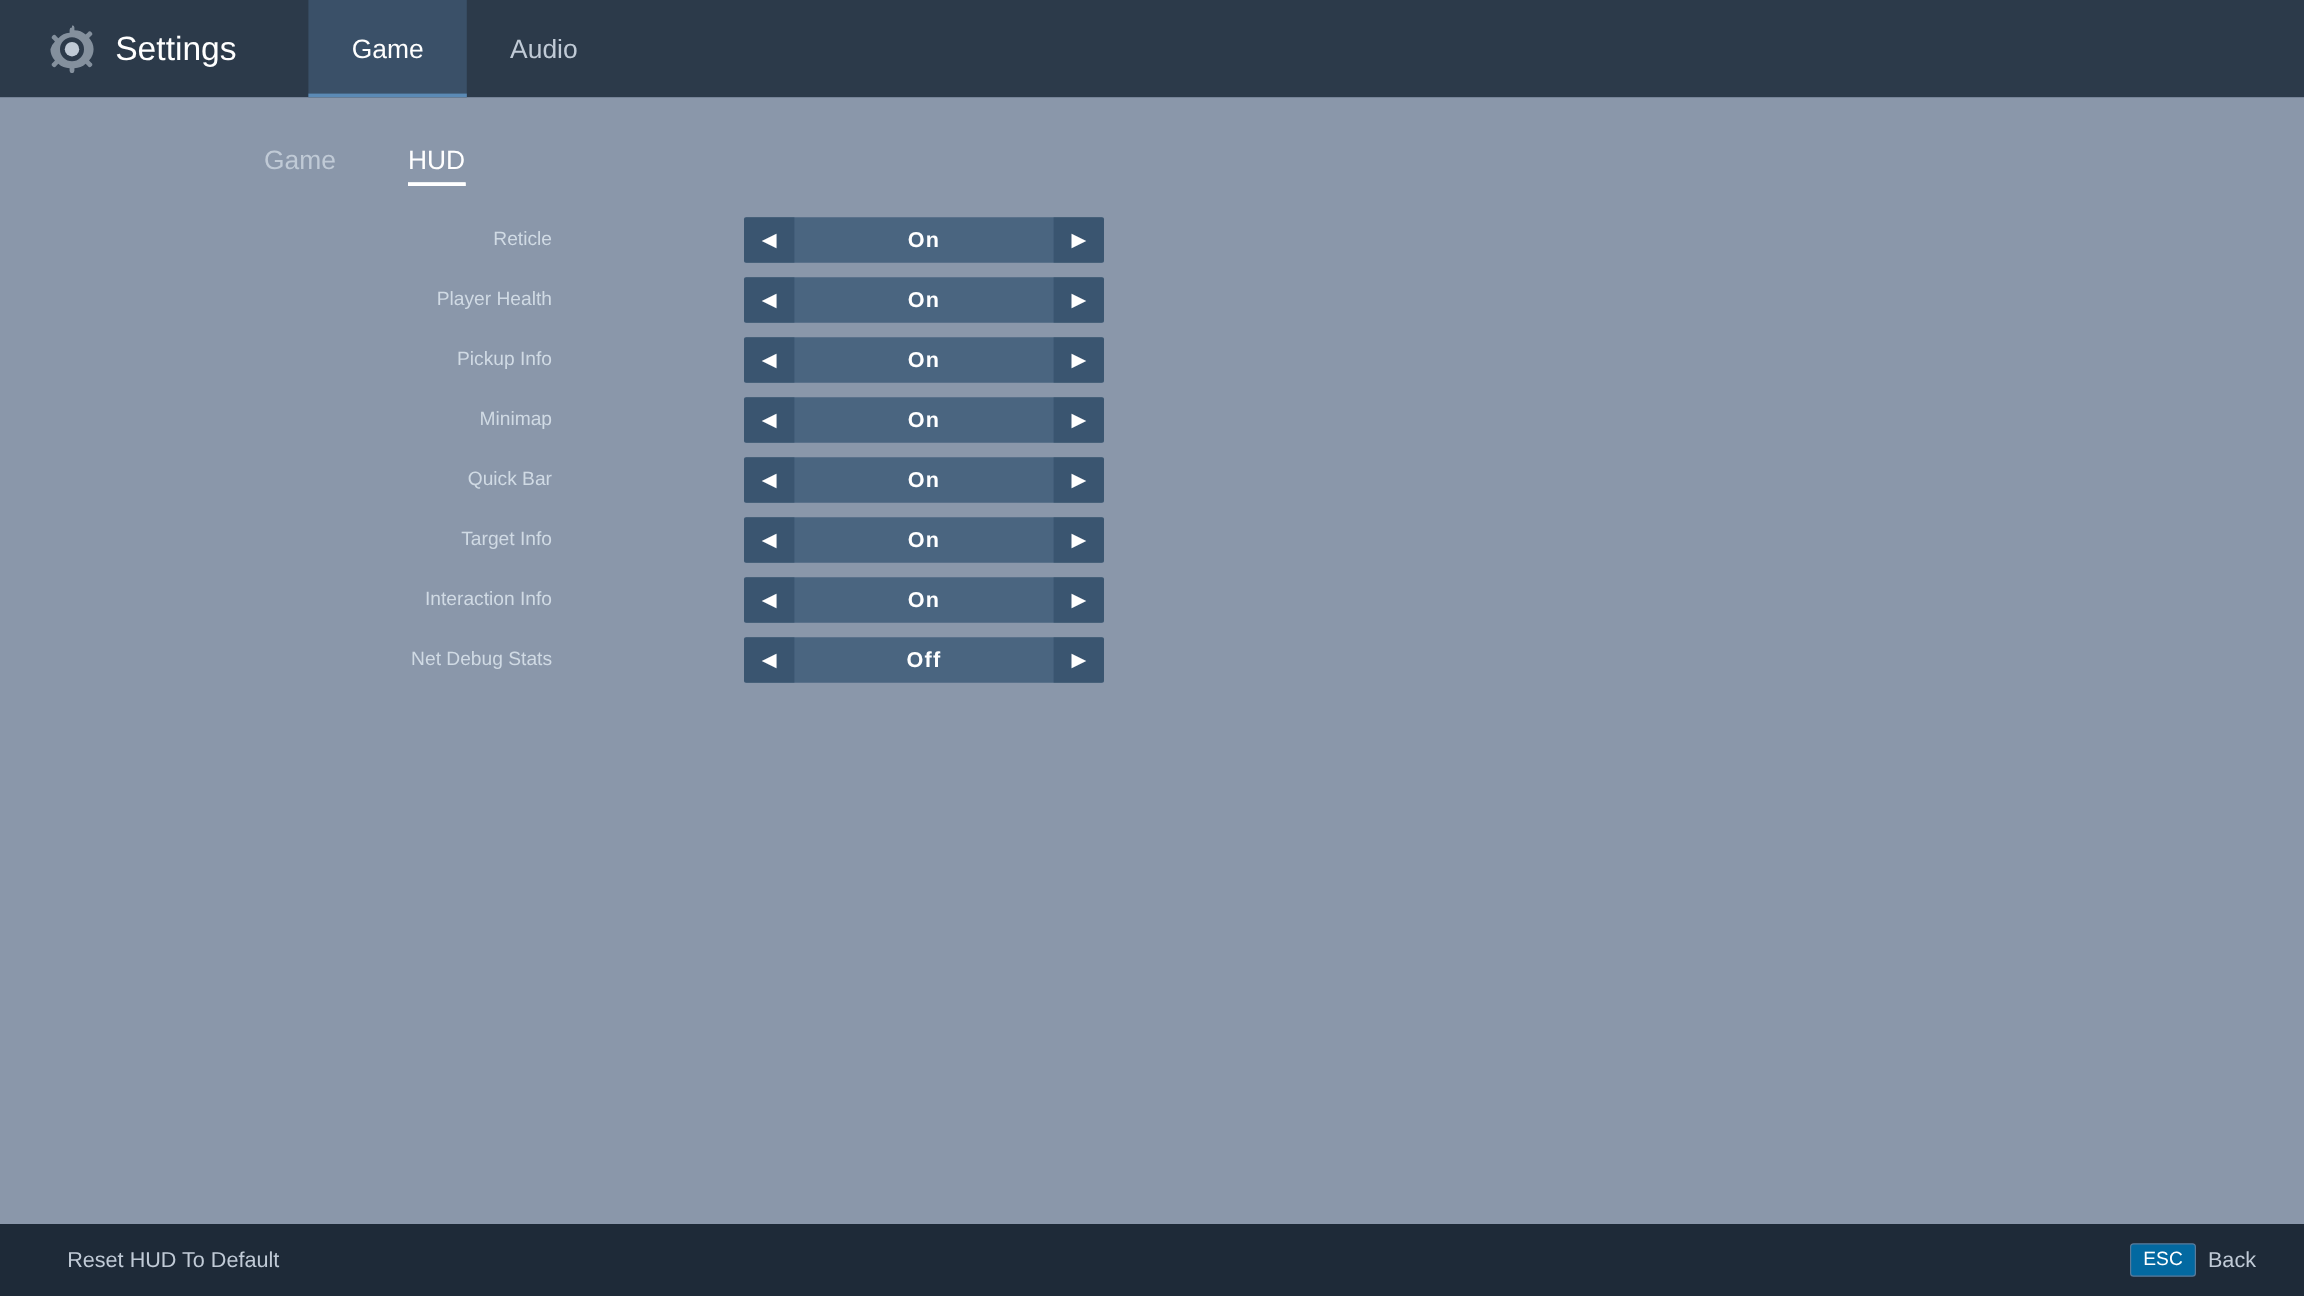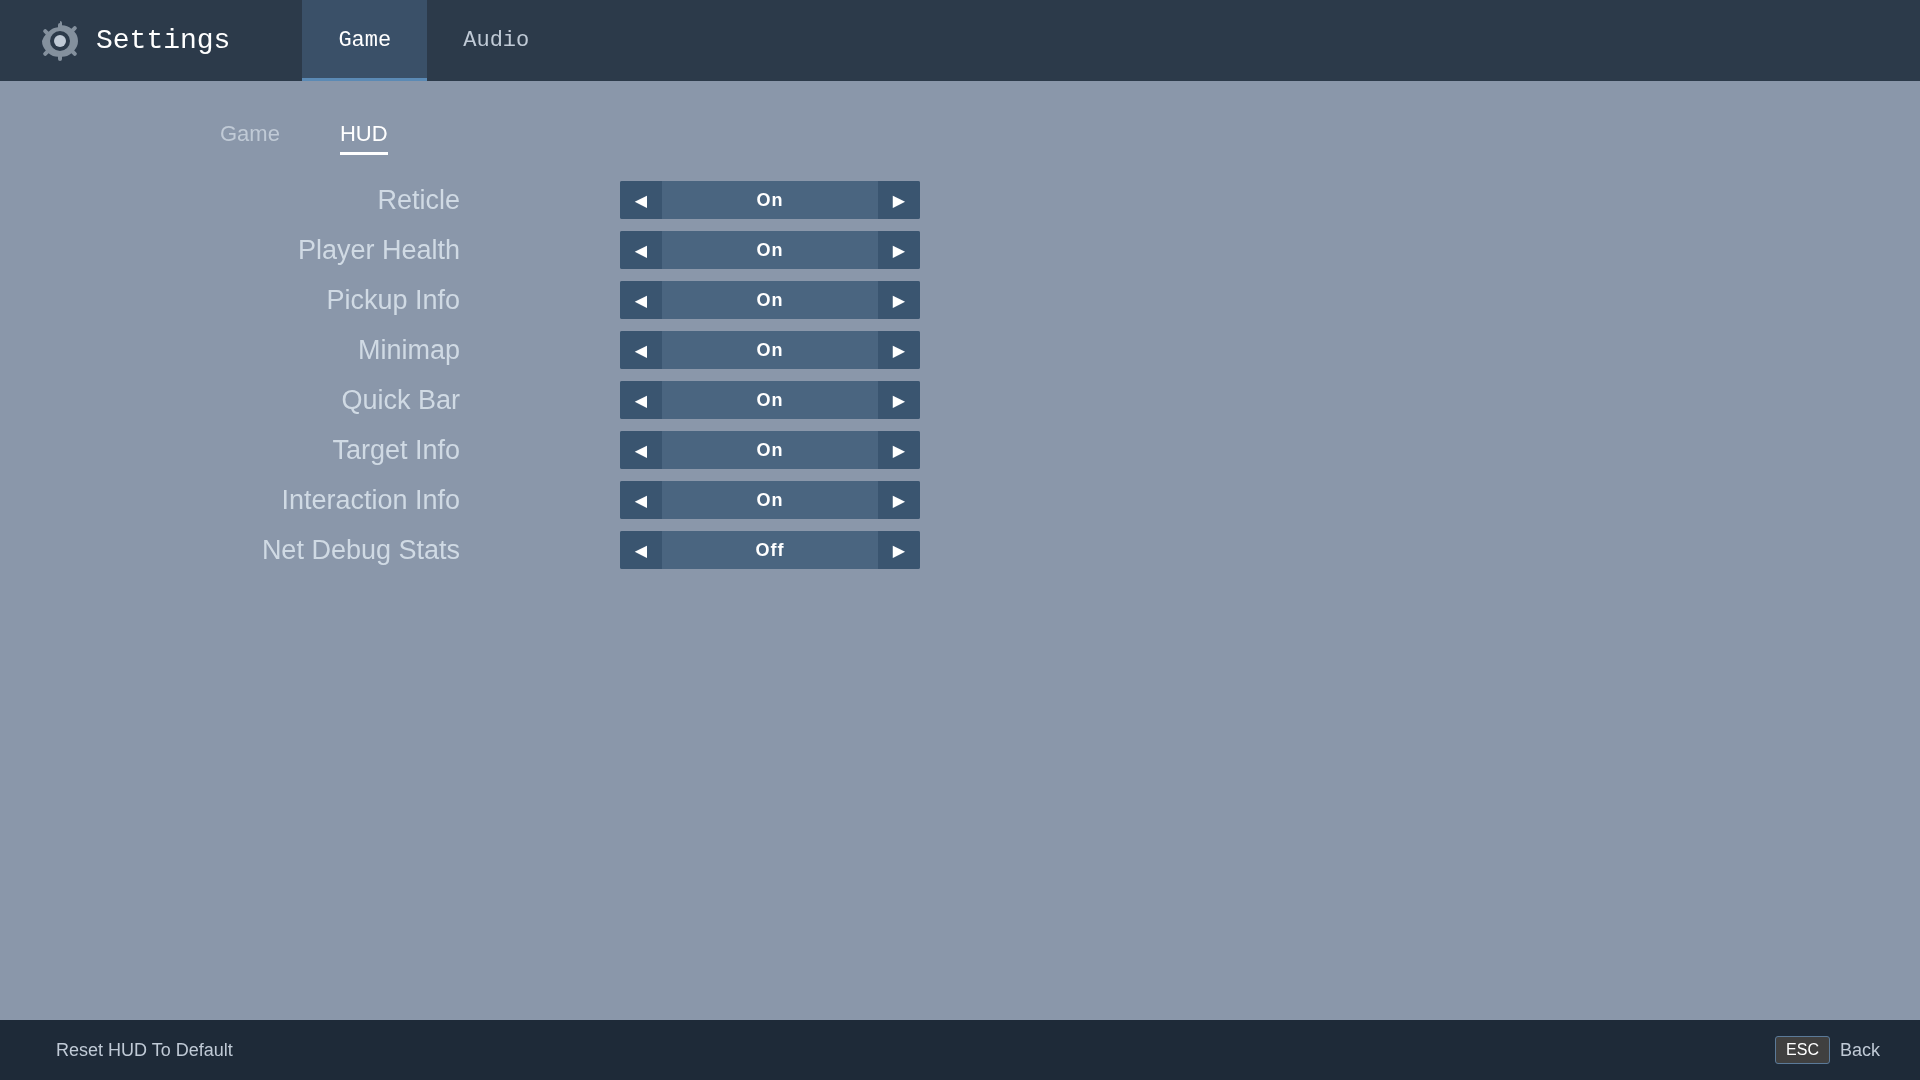"Settings" #header { font-family: Liberation Mono, monospace -> none; gap: 12px -> 0 }
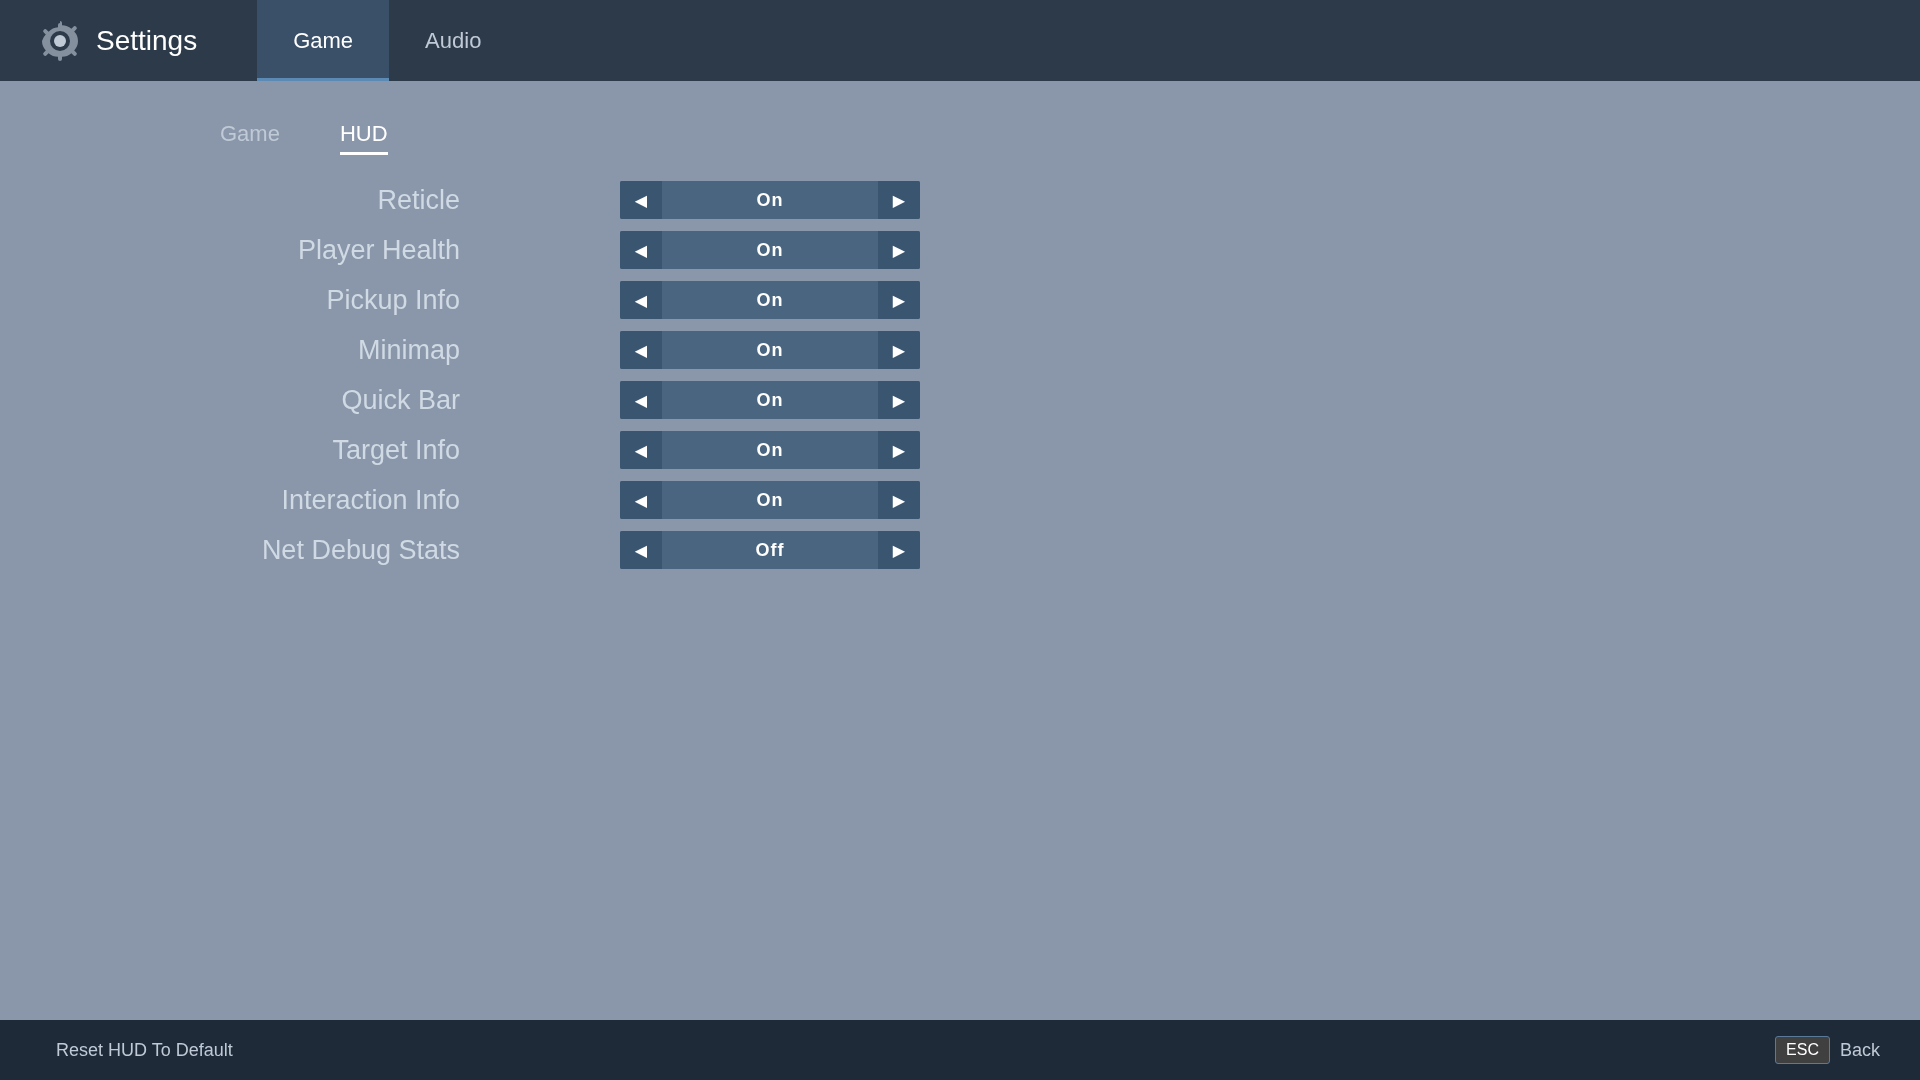"Reticle" .setting-label { font-size: 27px -> 16px }
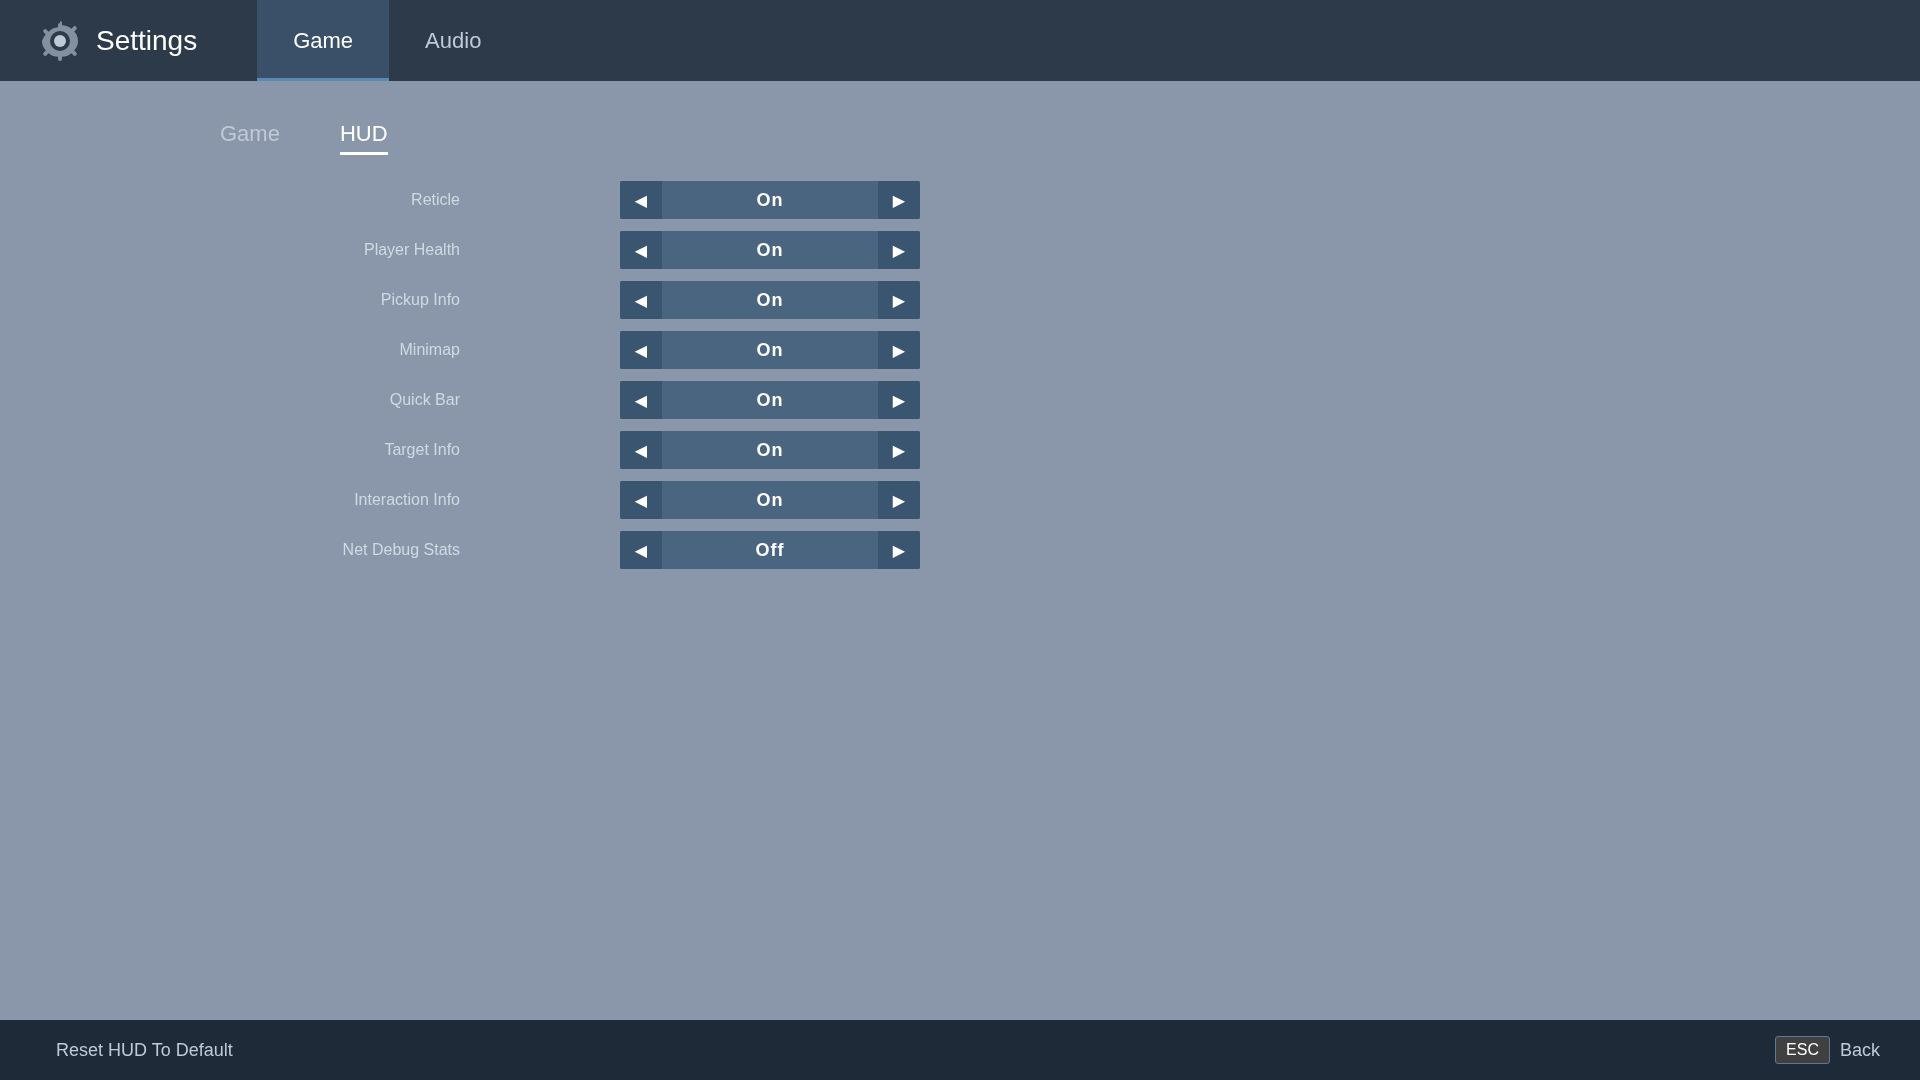"ESC" #esc-key { background: #404040 -> #0369a1 }
